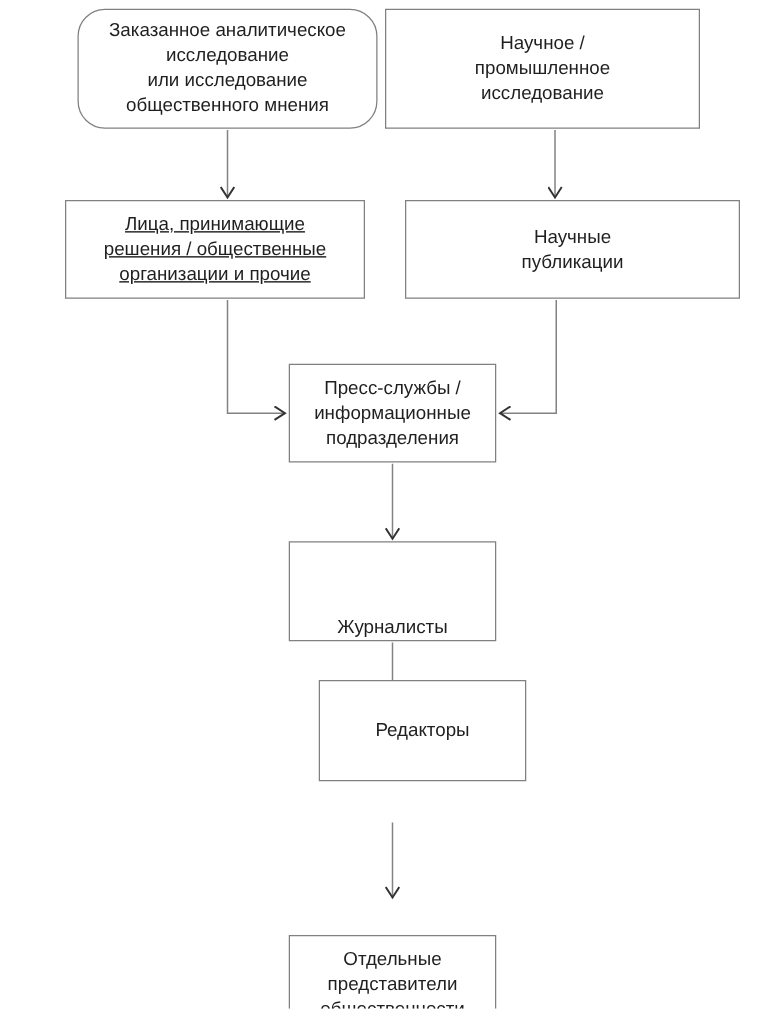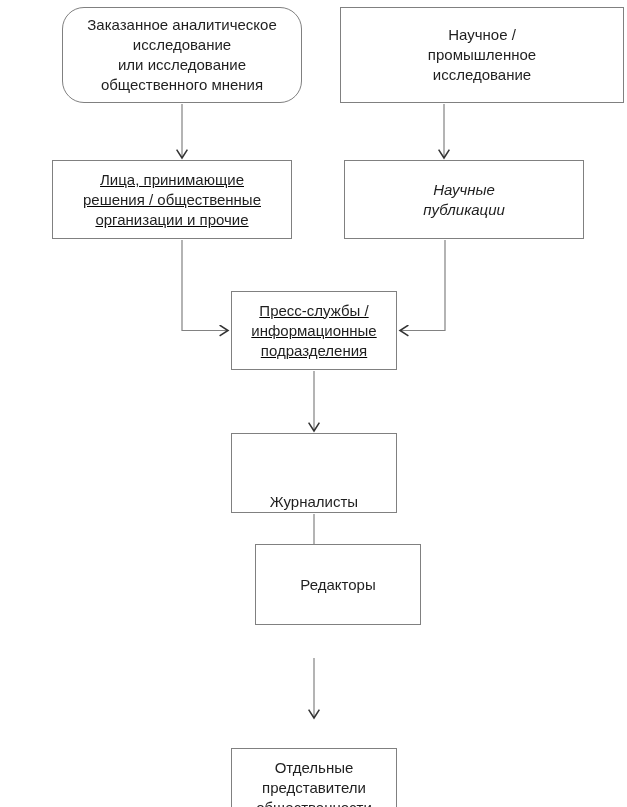"Научное /" .node-b { left: 340px -> 308px; width: 284px -> 252px }
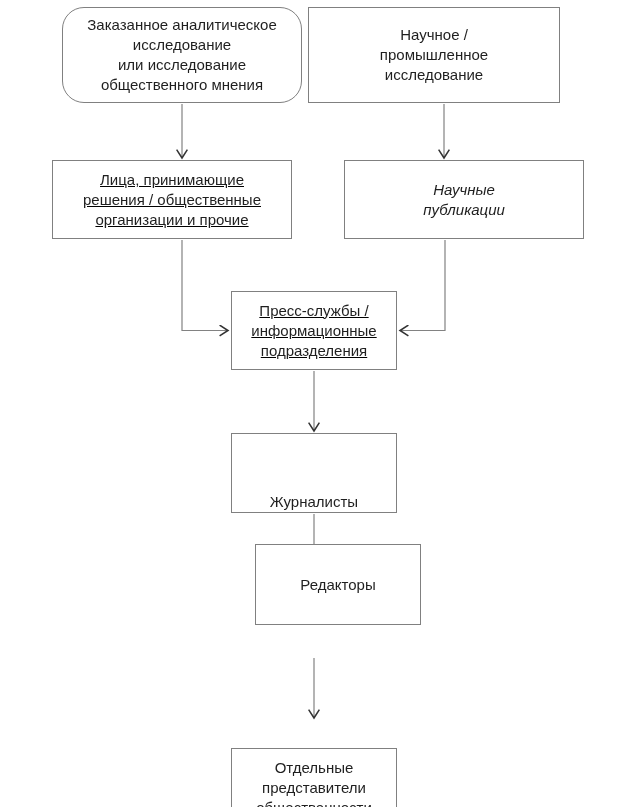"Научные" .node-d { font-style: italic -> none; left: 344px -> 324px; width: 240px -> 268px }
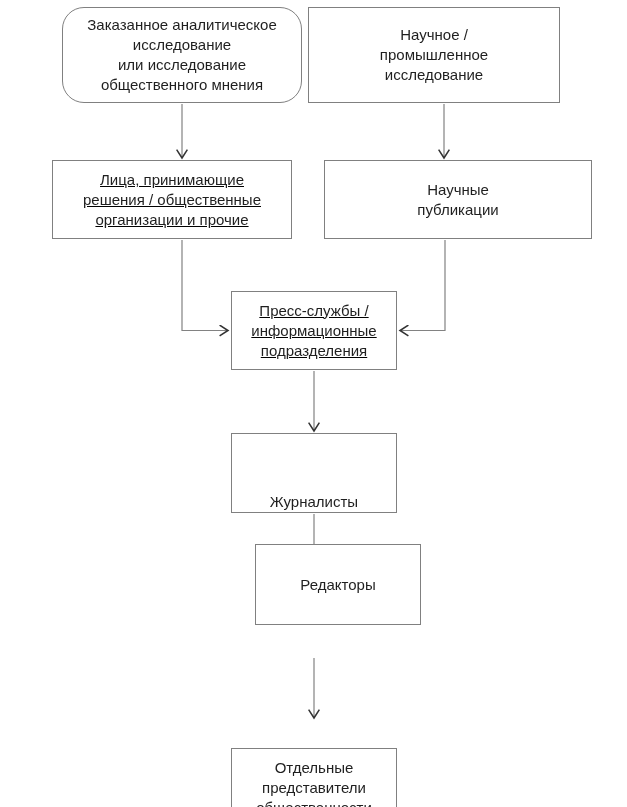"Пресс-службы /" .node-e { text-decoration: underline -> none }
